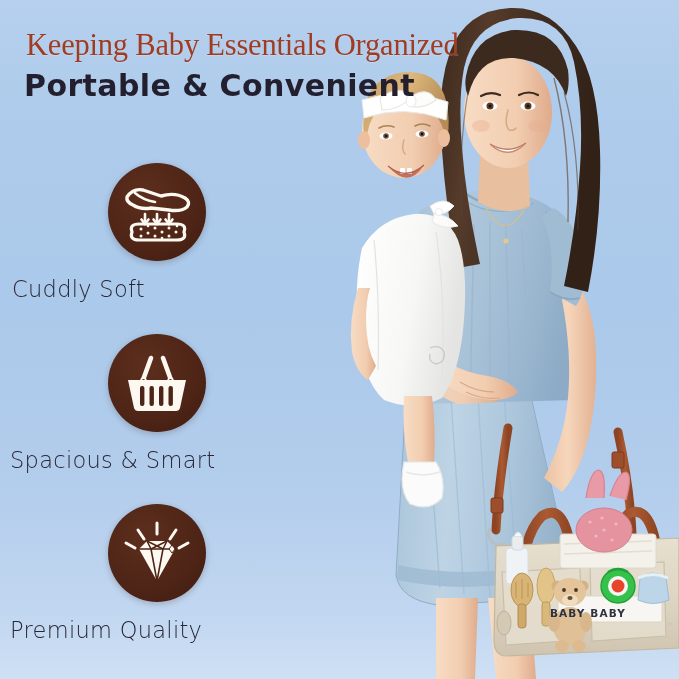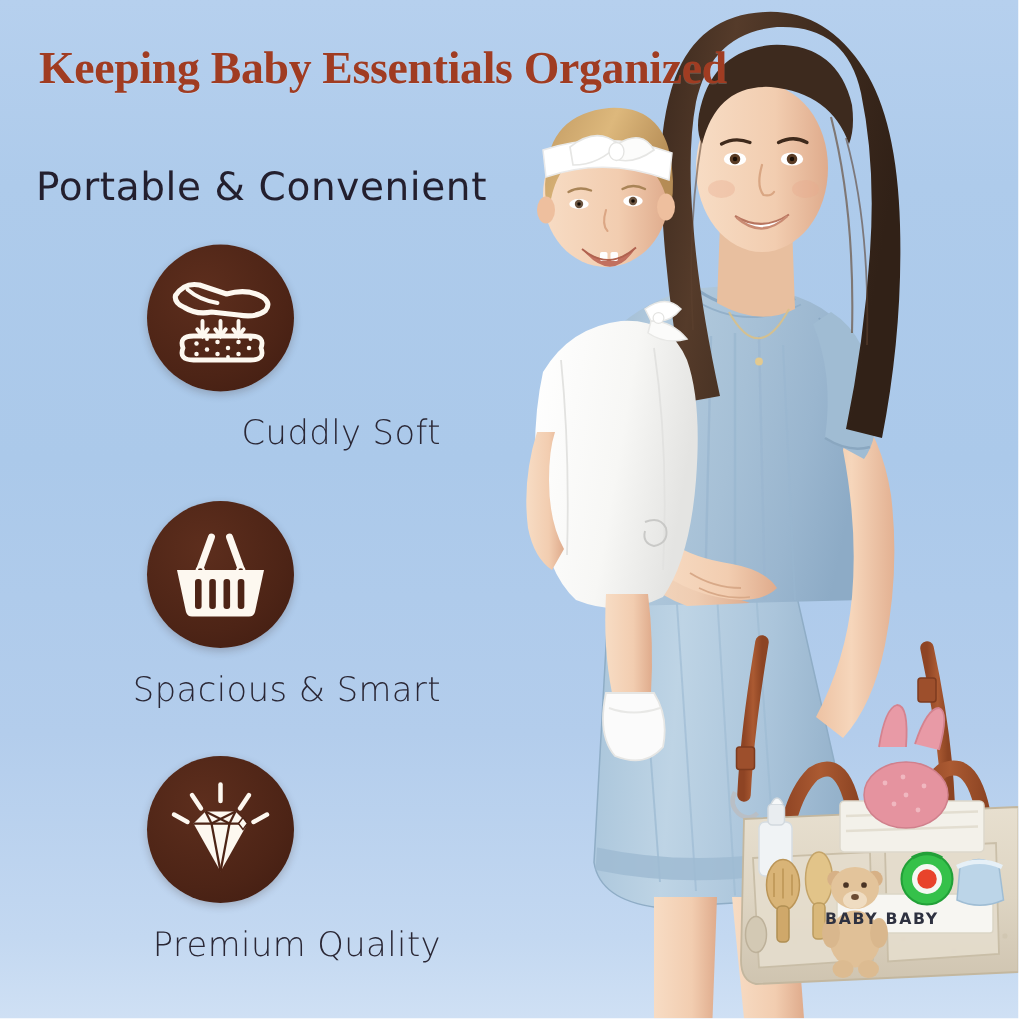"Keeping Baby Essentials Organized" .headline { font-weight: bold -> normal }
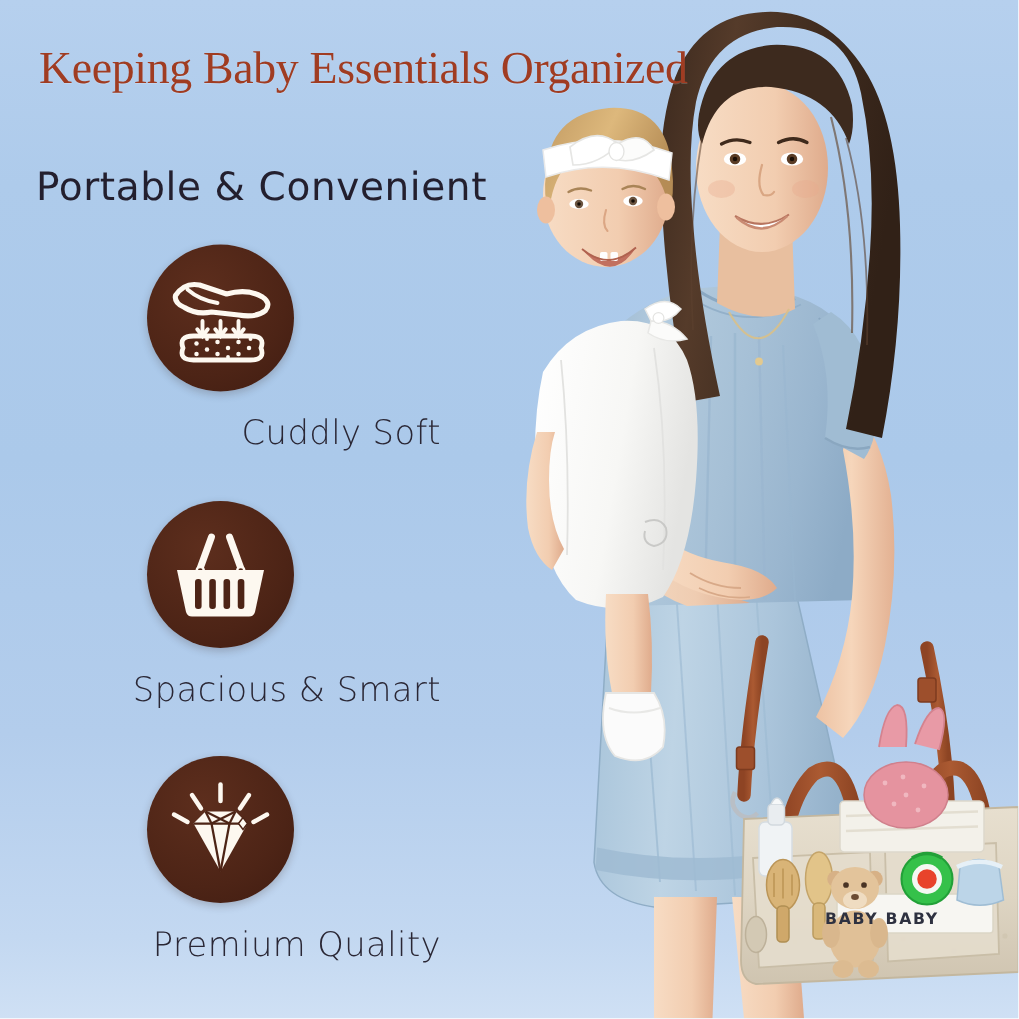"Portable & Convenient" .subheadline { font-size: 26px -> 30px; font-weight: 400 -> 700; margin-top: 42px -> none }
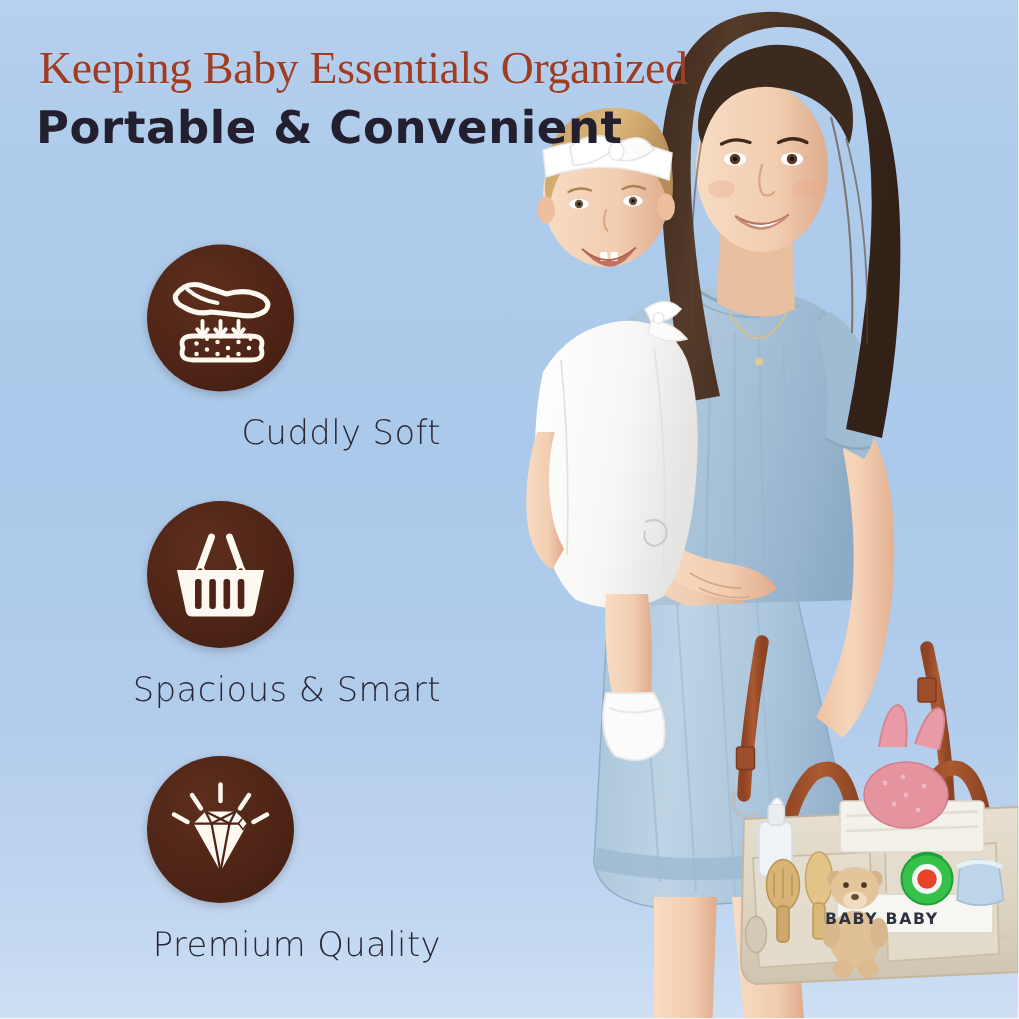"Cuddly Soft" .feature { left: 4px -> 14px; text-align: right -> left }
